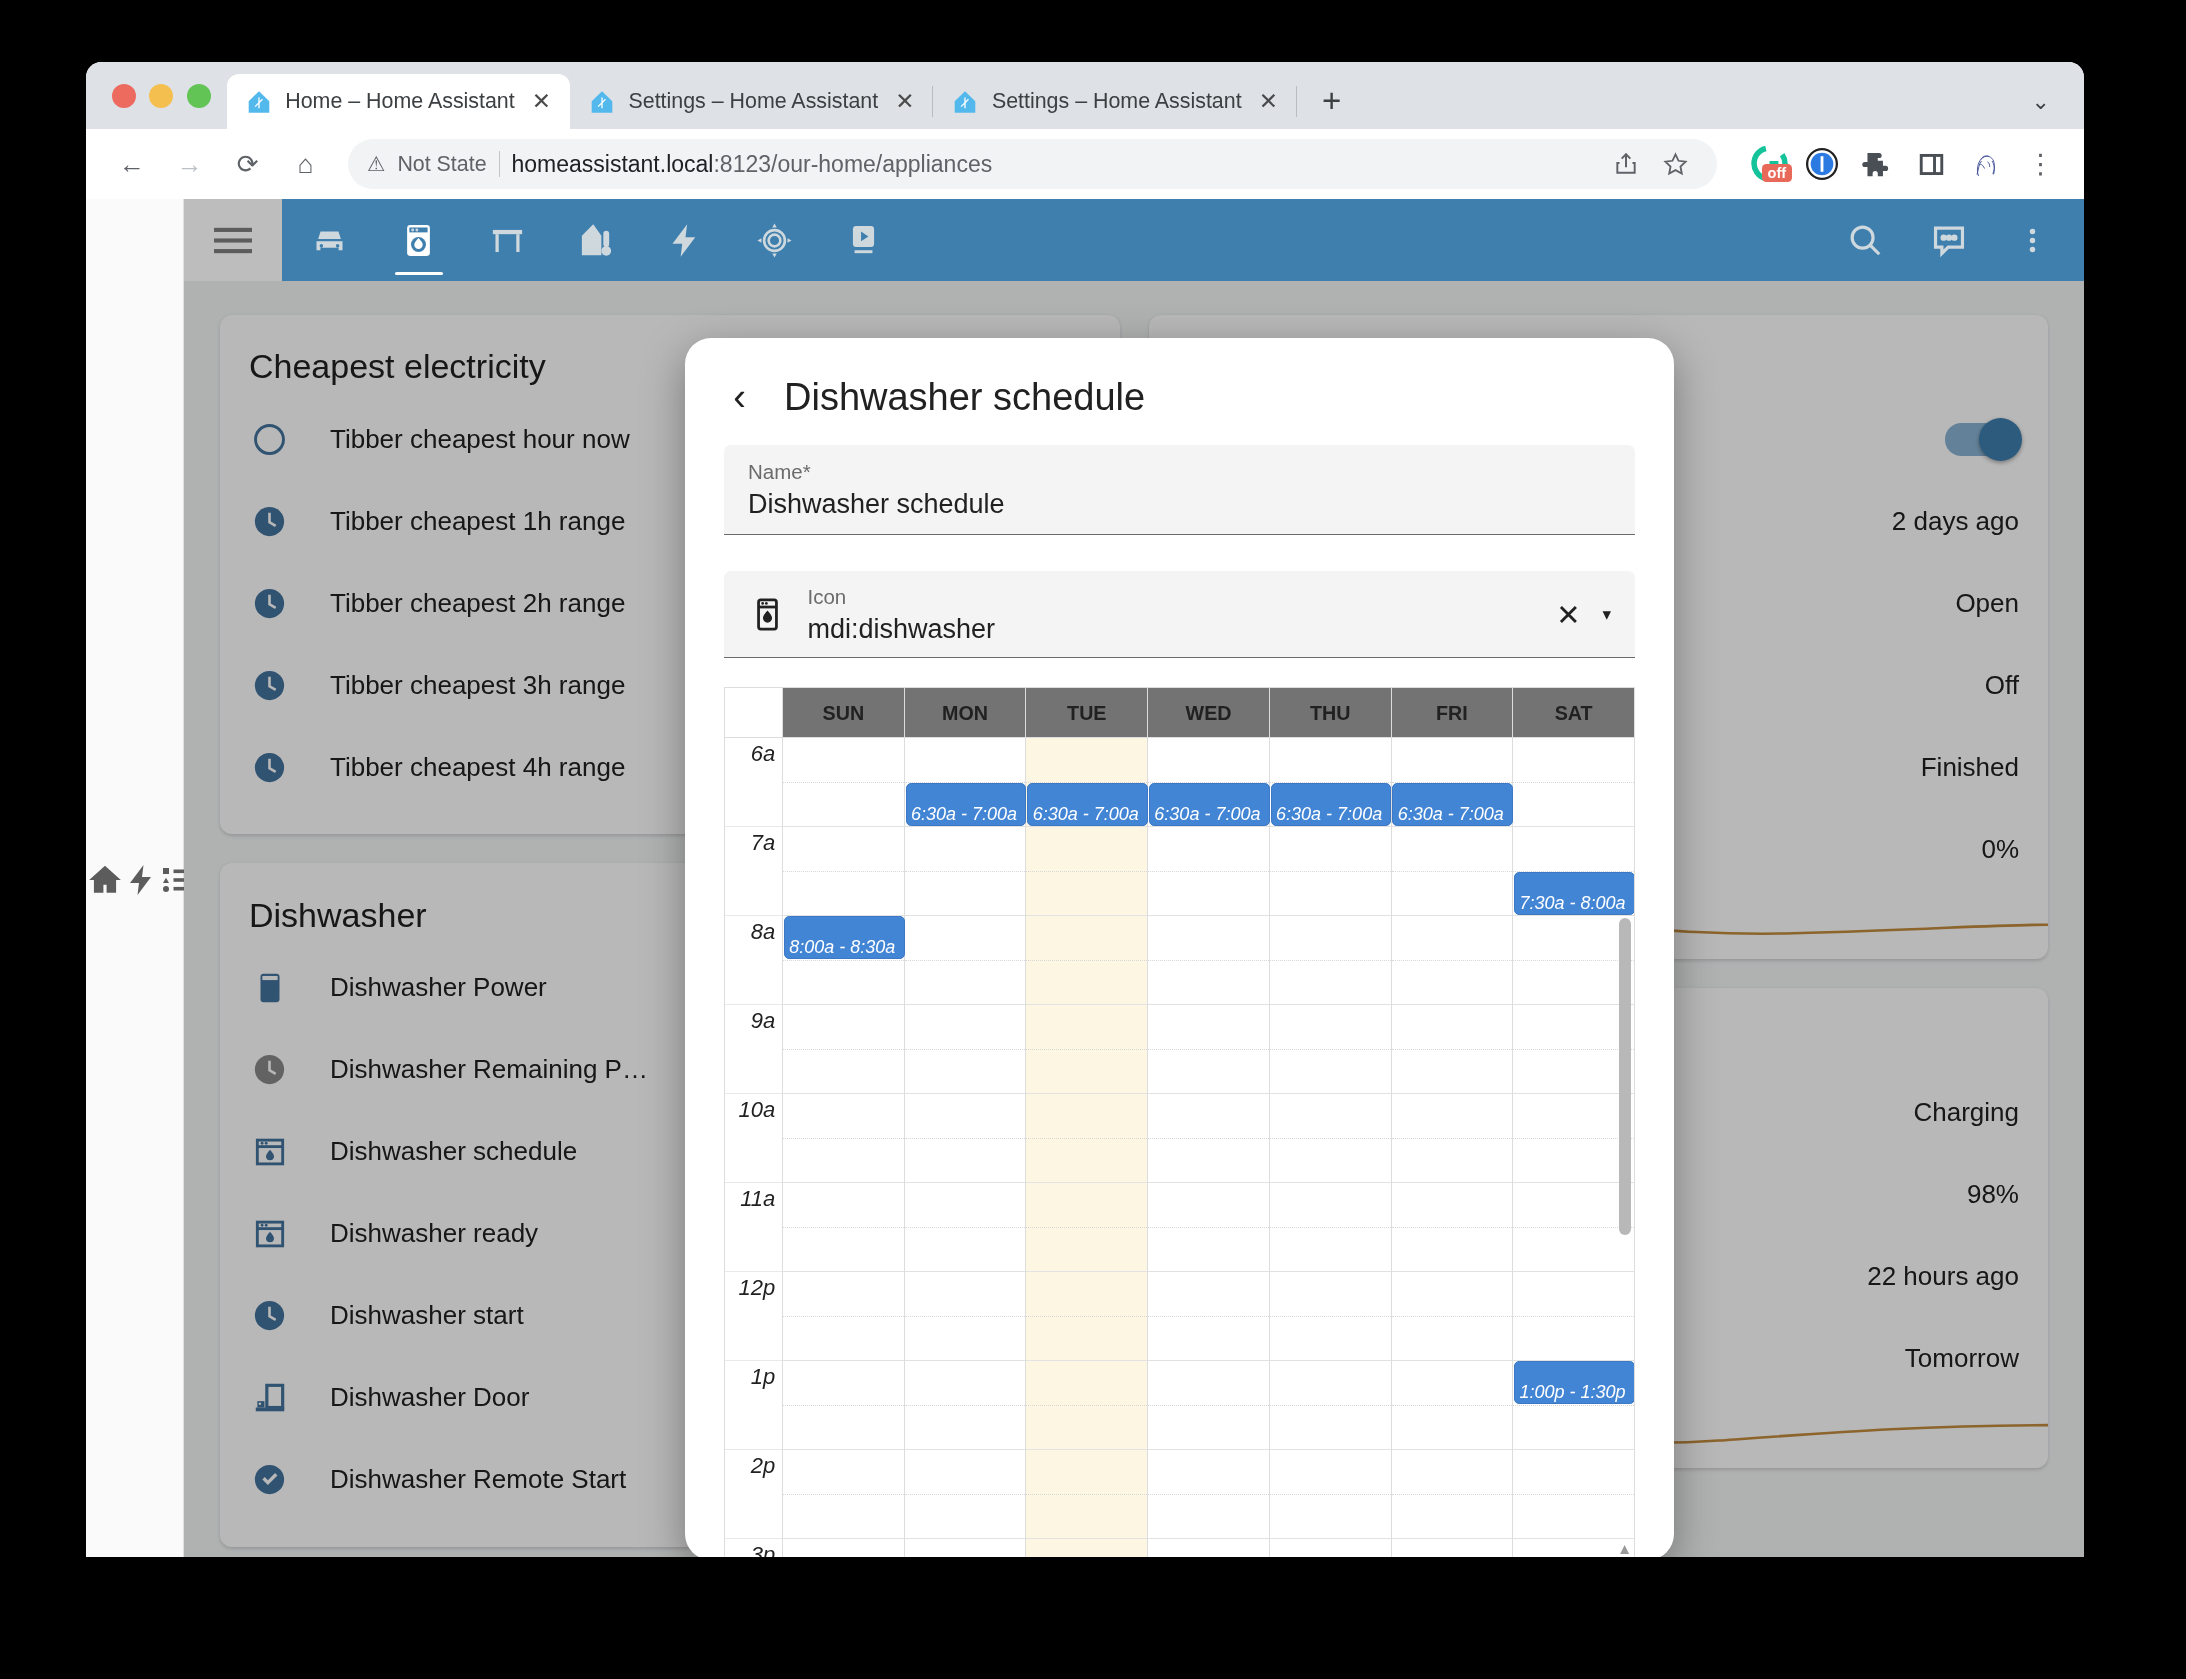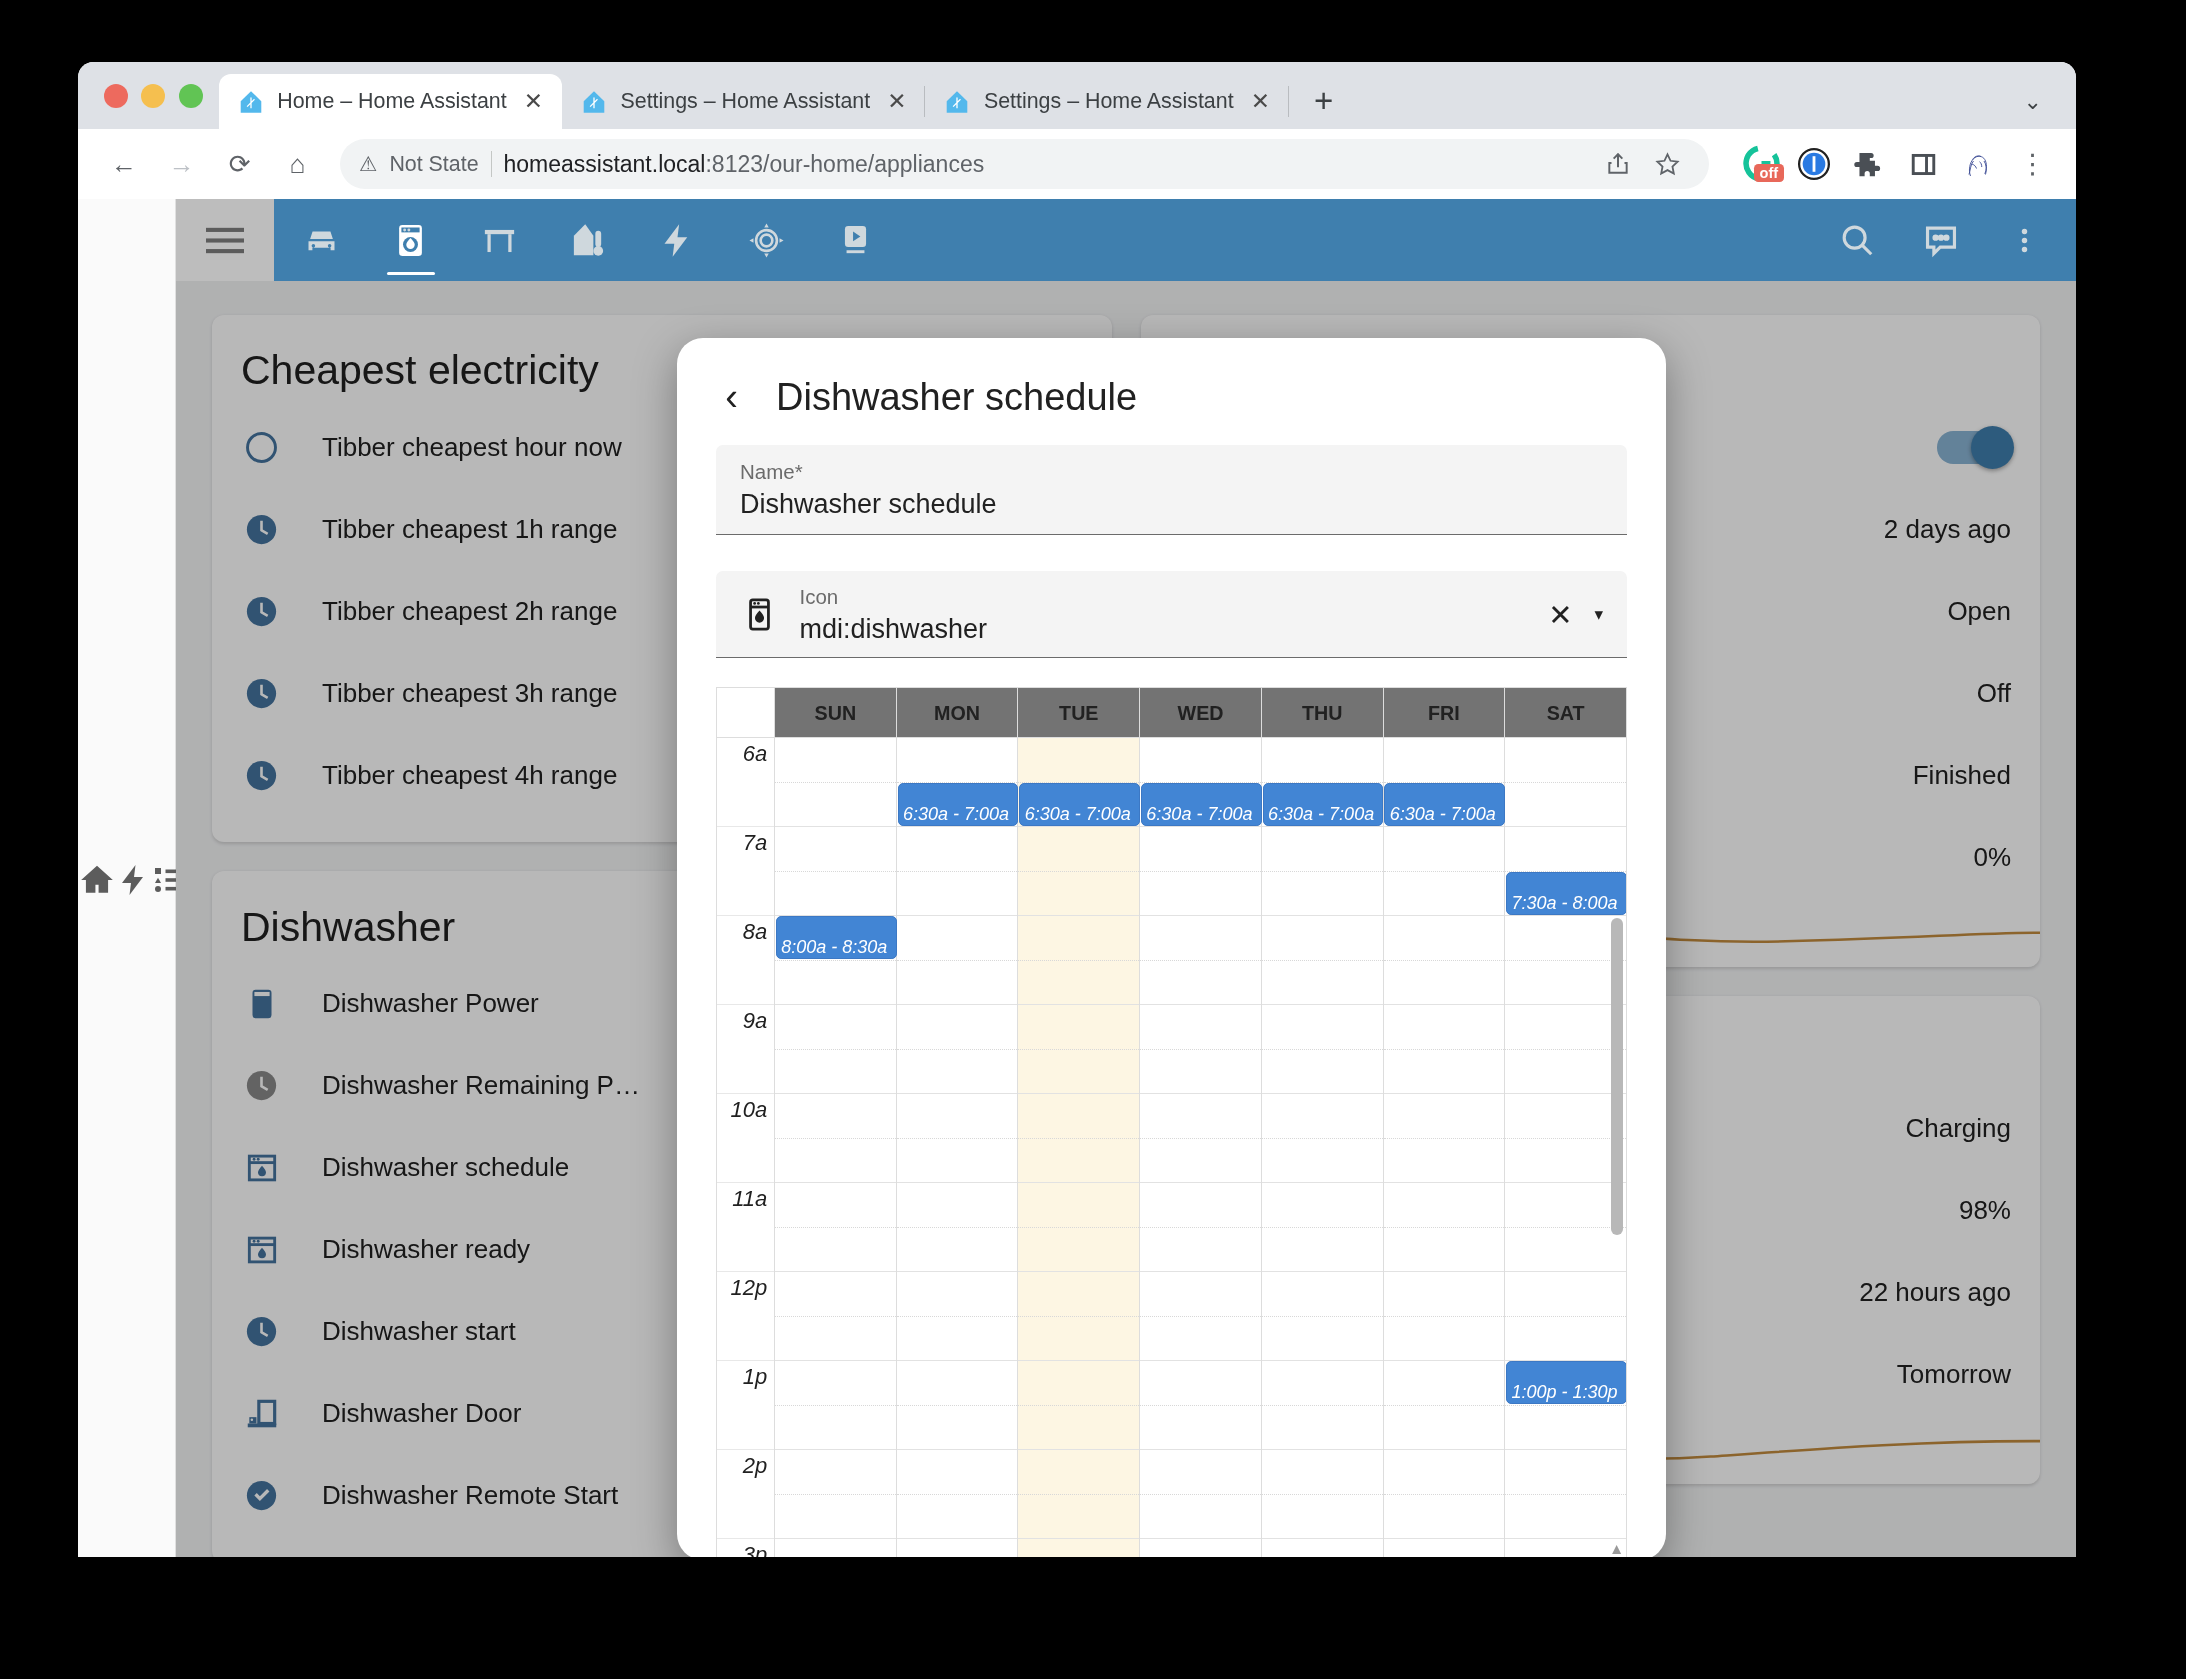"Home – Home Assistant" #browser-window { left: 78px -> 86px }
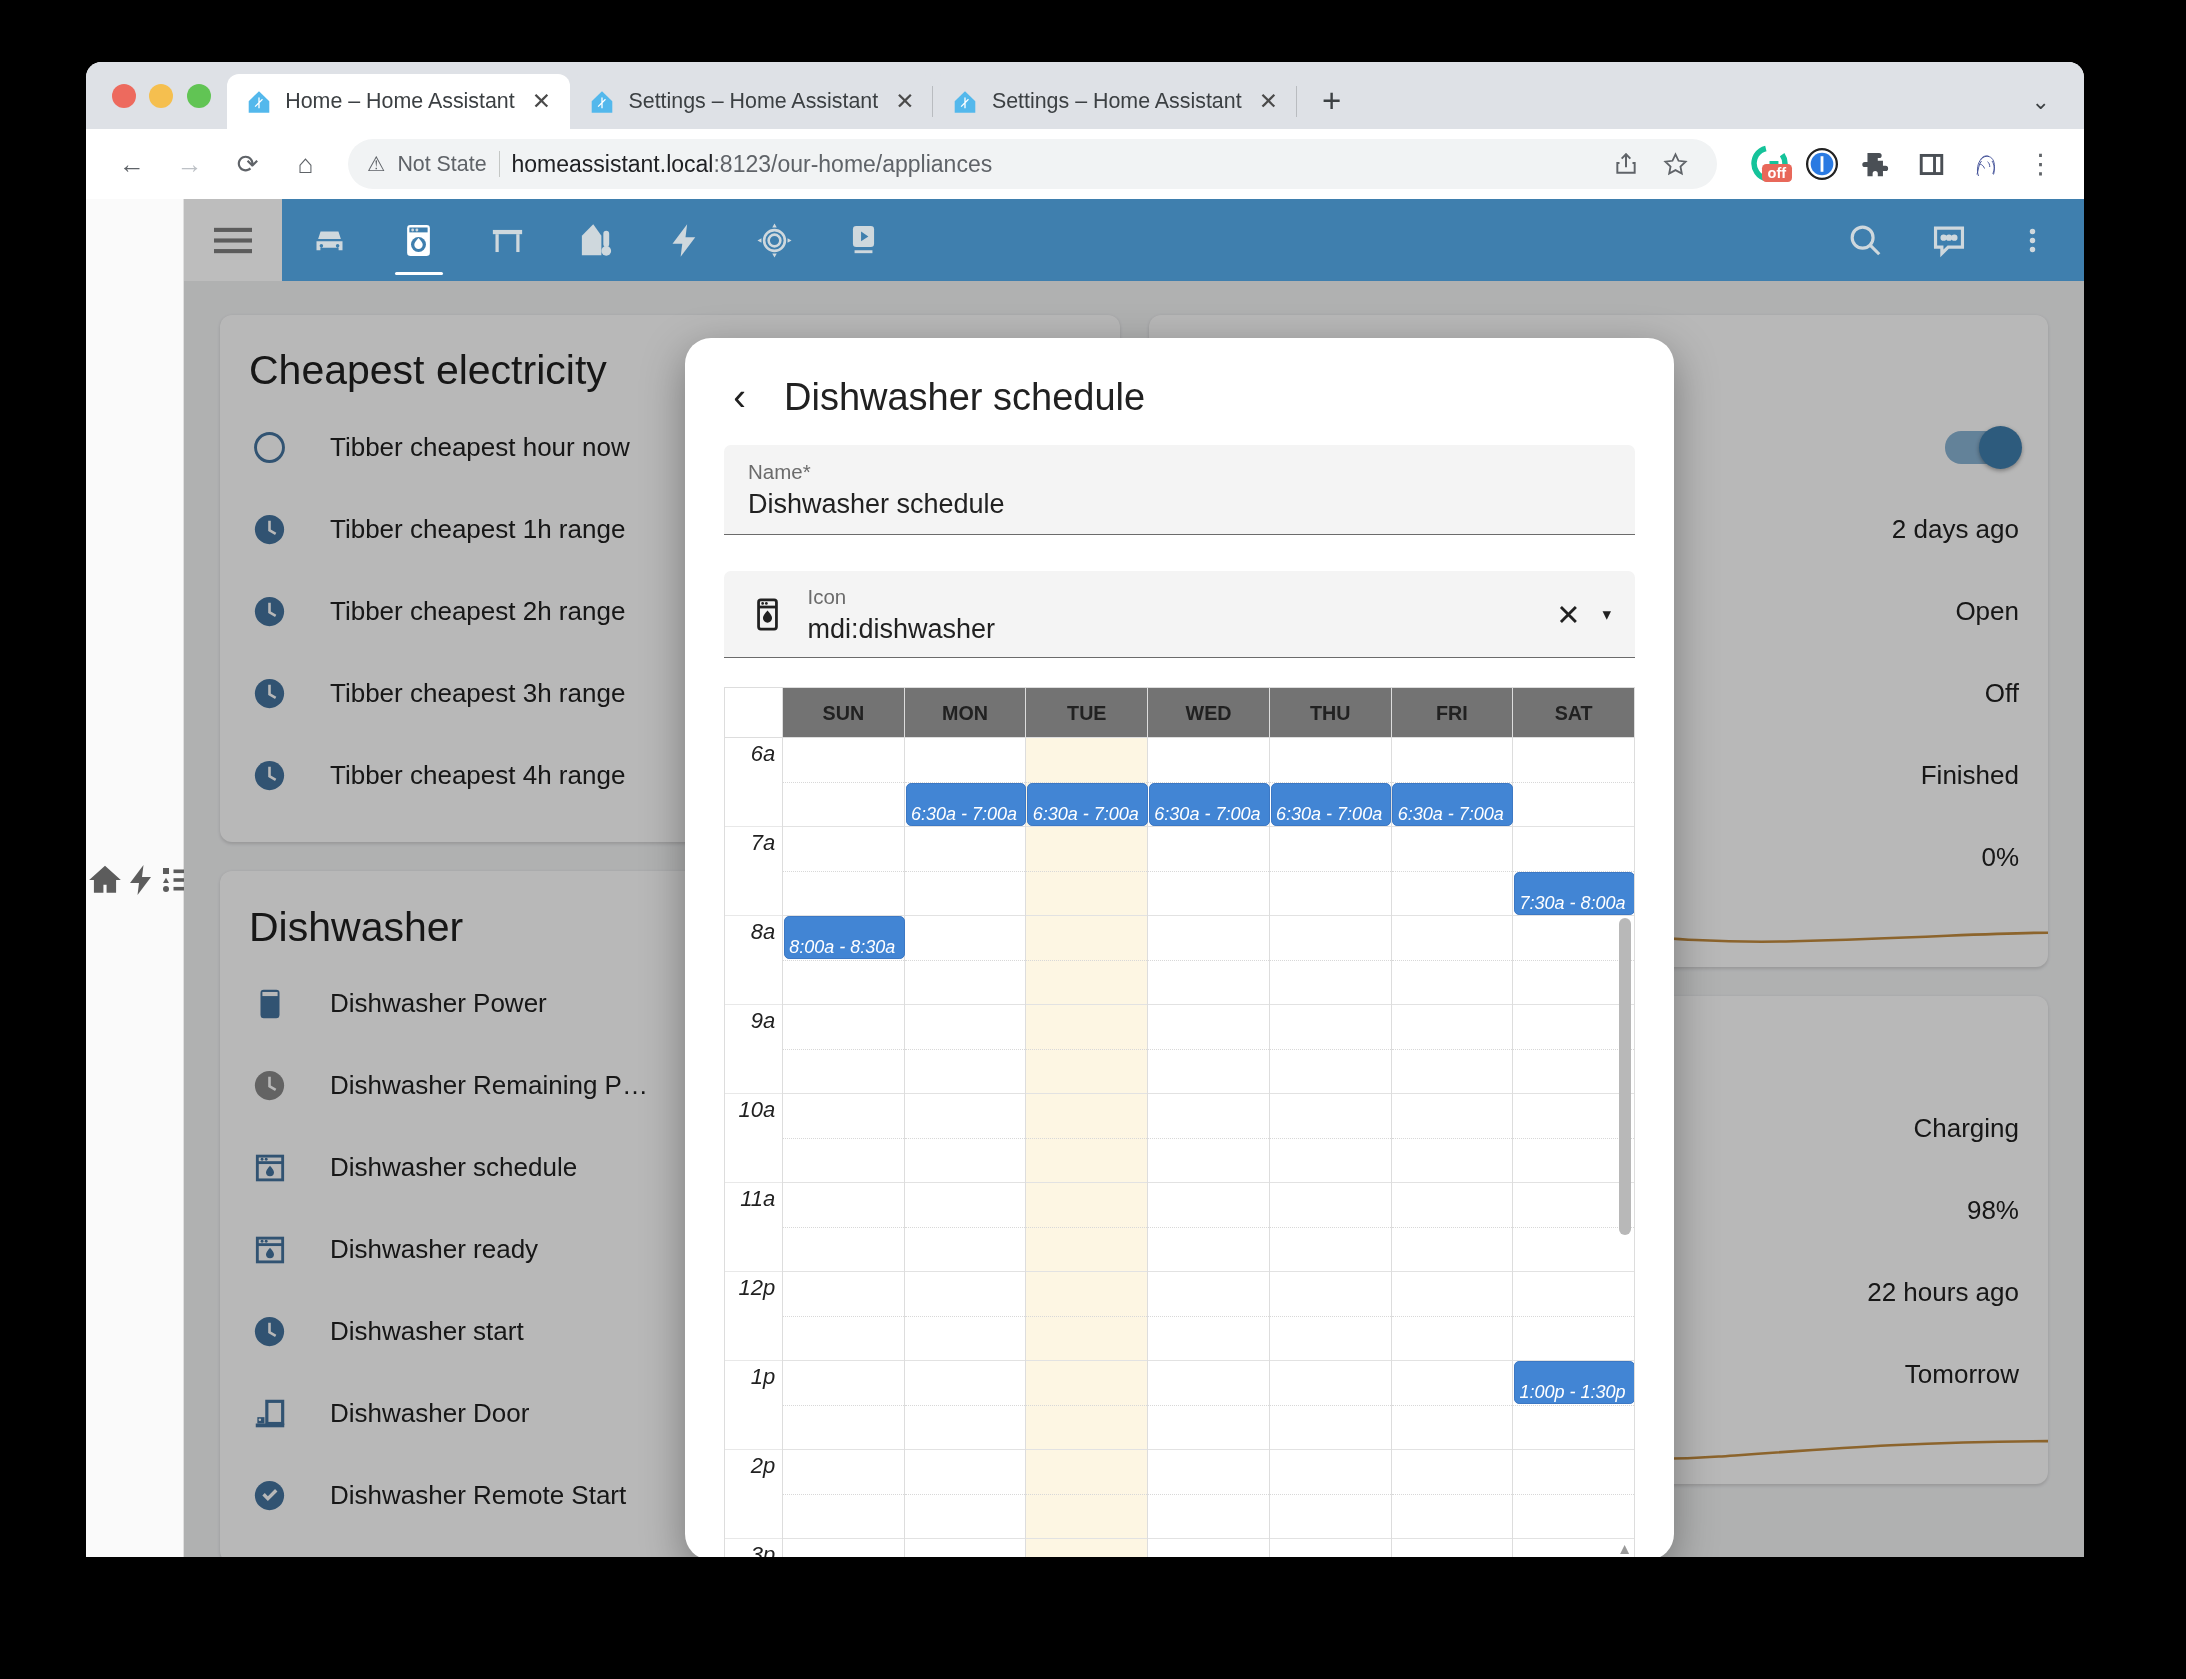"Cheapest electricity" .card-title { font-size: 41px -> 34px }
